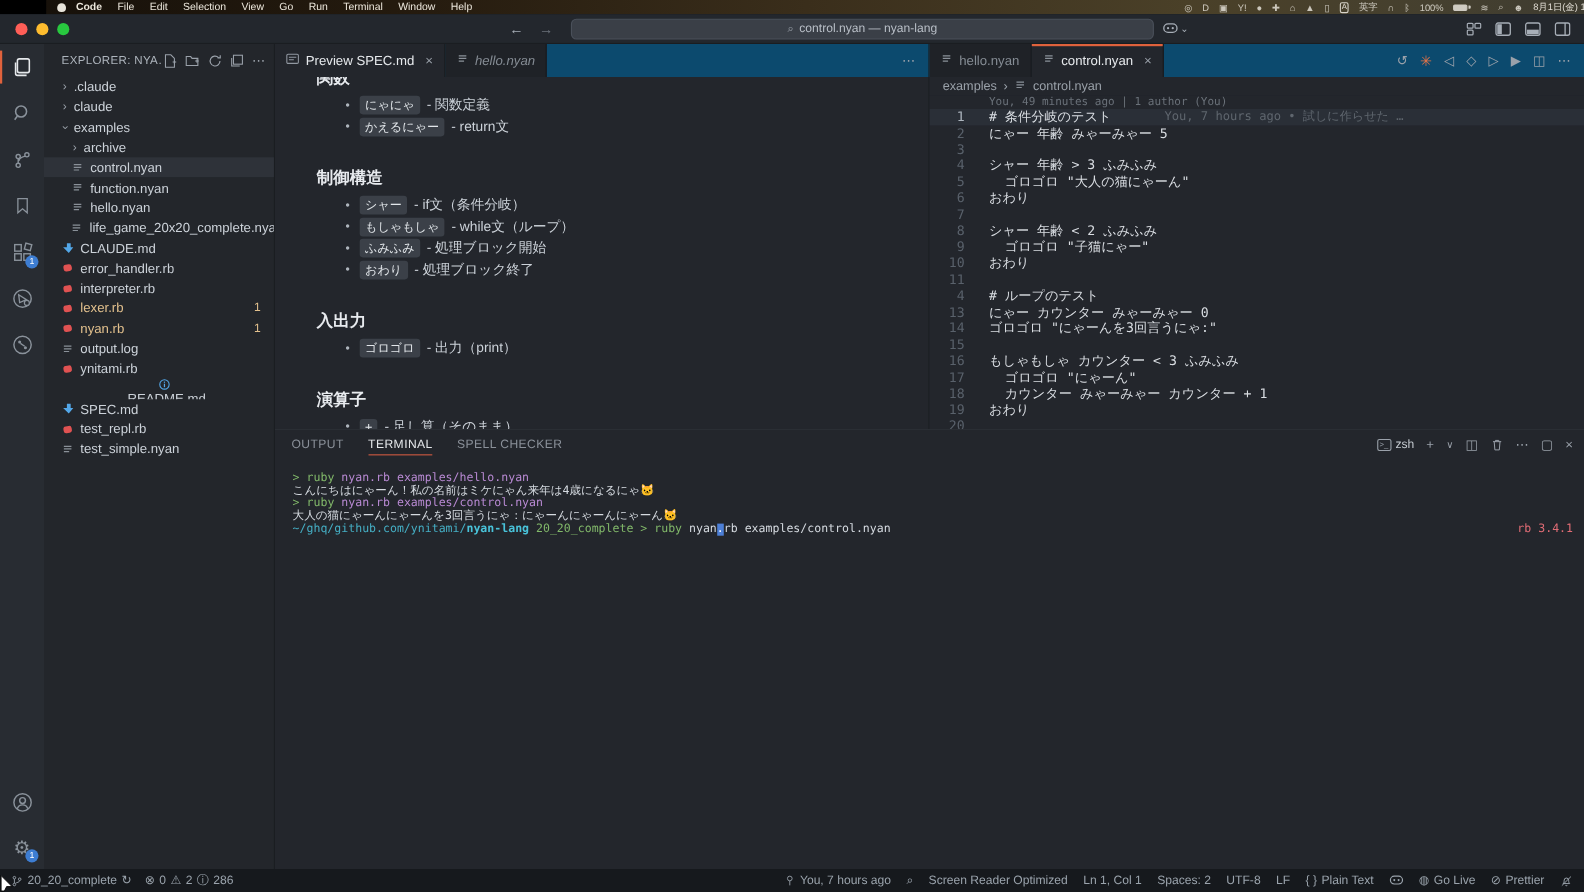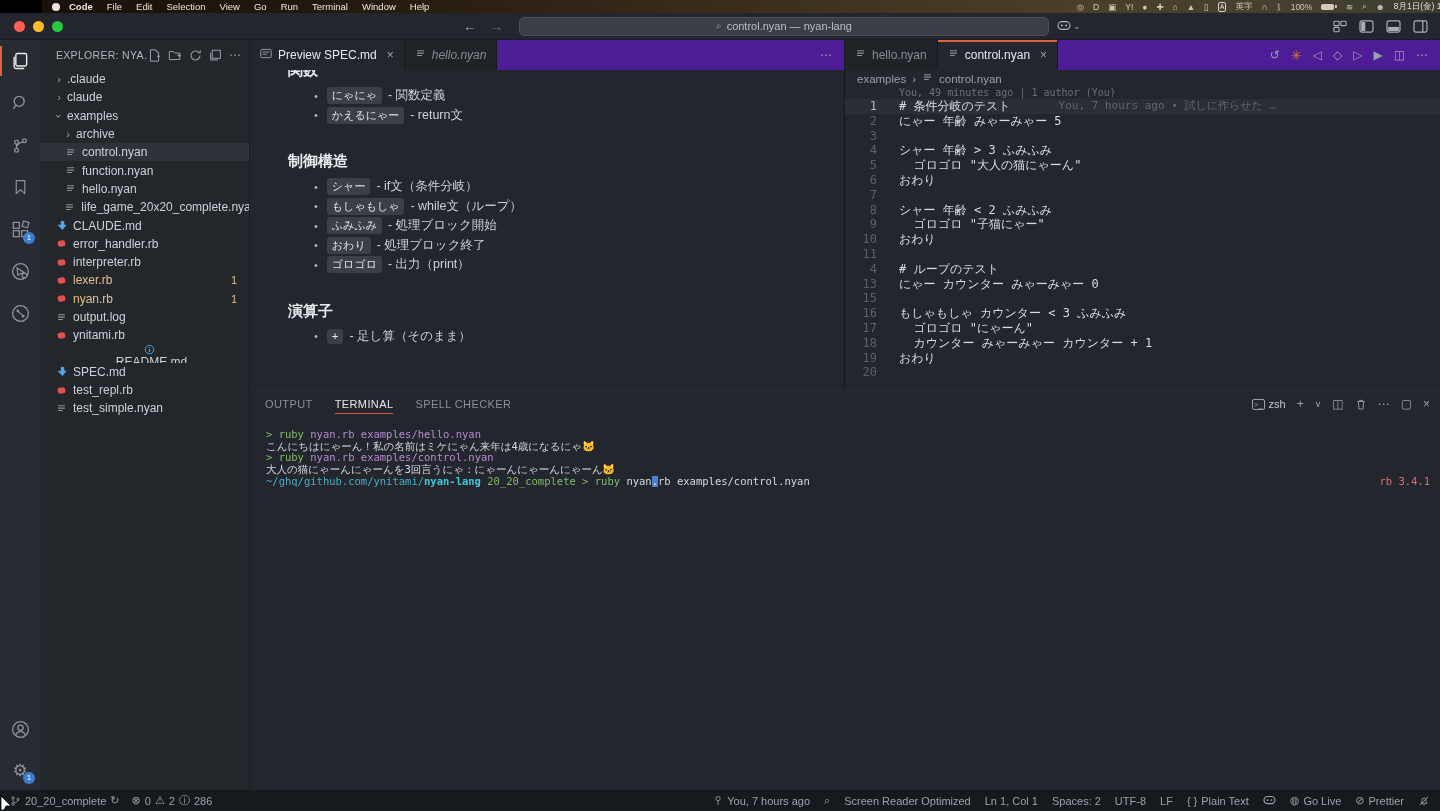"Preview SPEC.md" .tabsbar { background: #4c1d95 -> #0c4a6e }
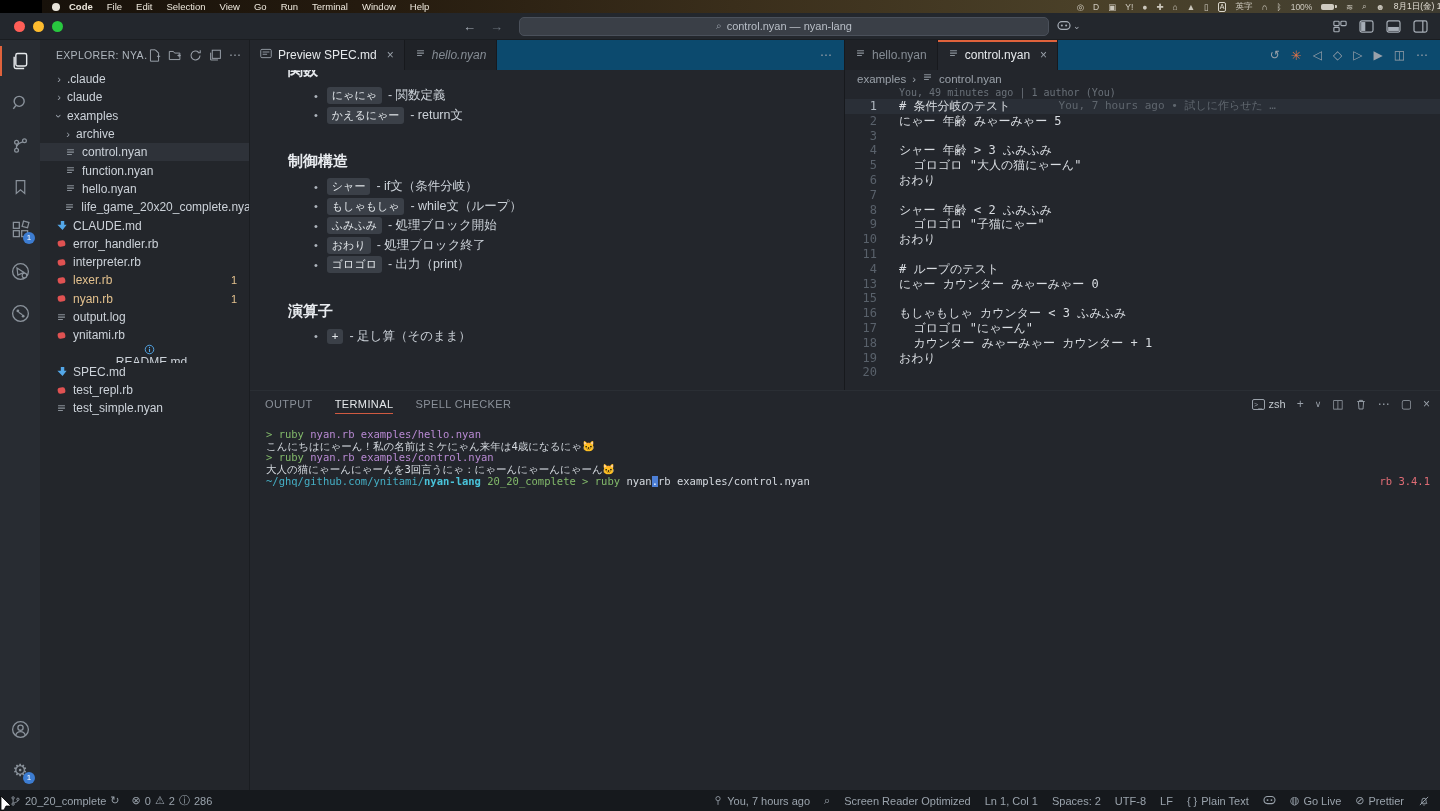"入出力" div.md-h { html: none -> <div>入出力</div> }
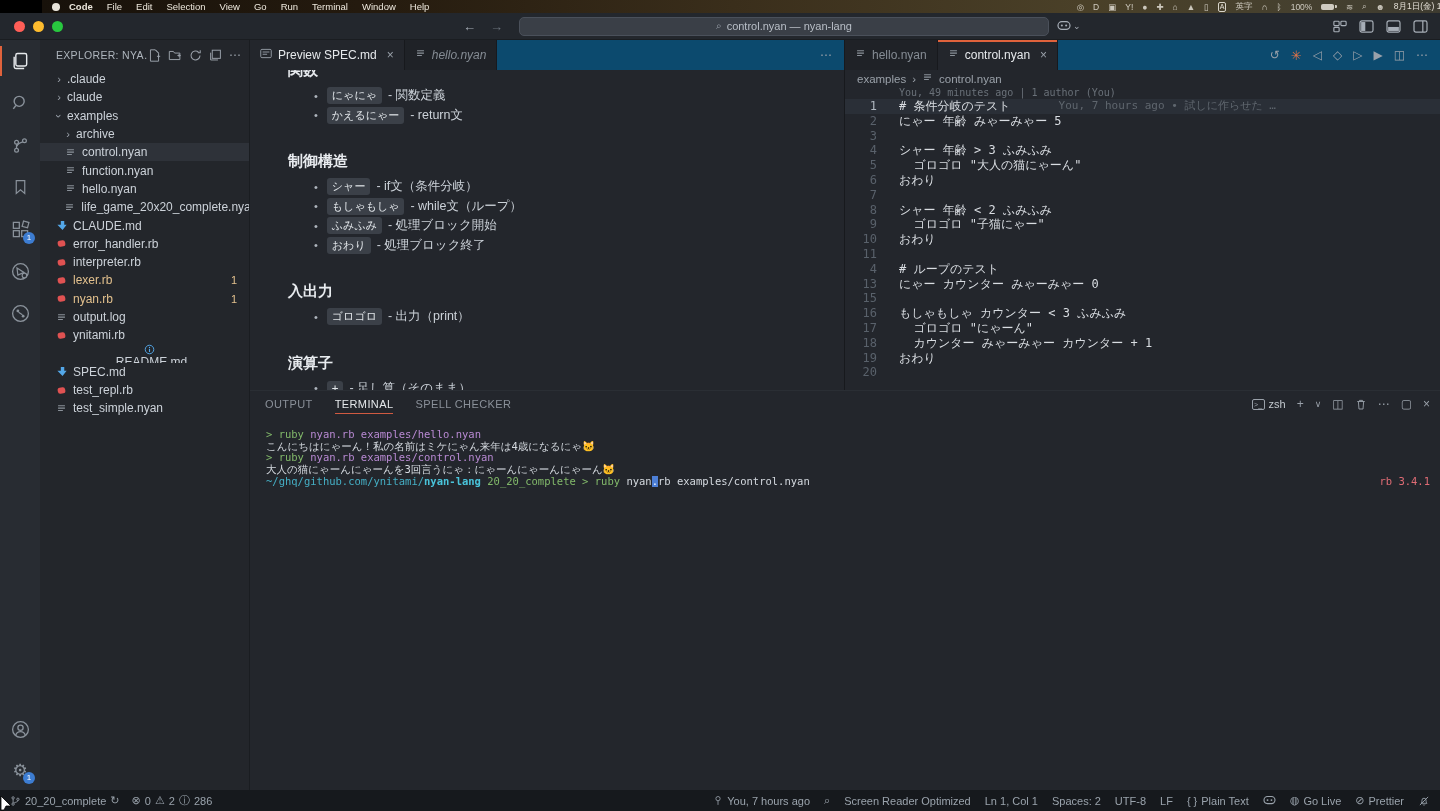"14" div.crow { html: none -> <div><span>14</span><span>ゴロゴロ "にゃーんを3回言うにゃ:"</span></div> }
